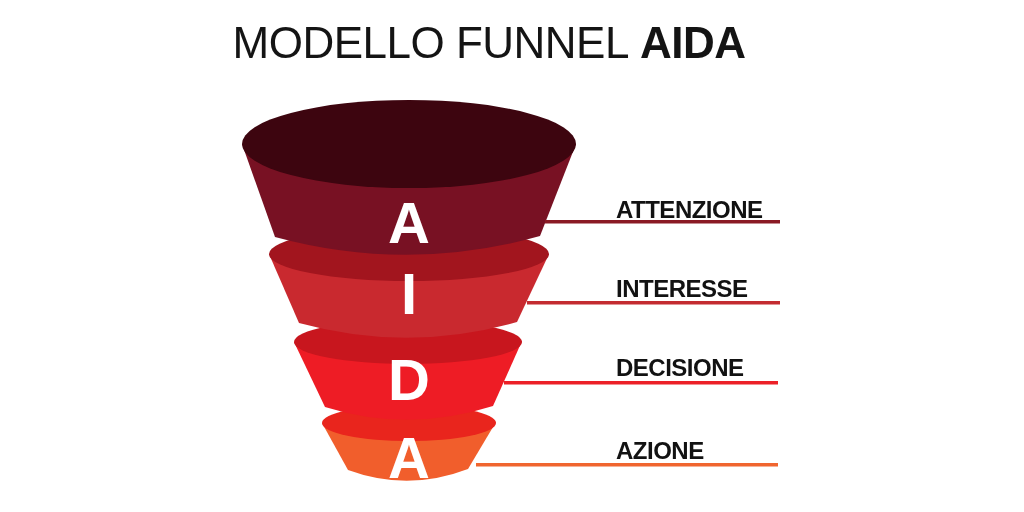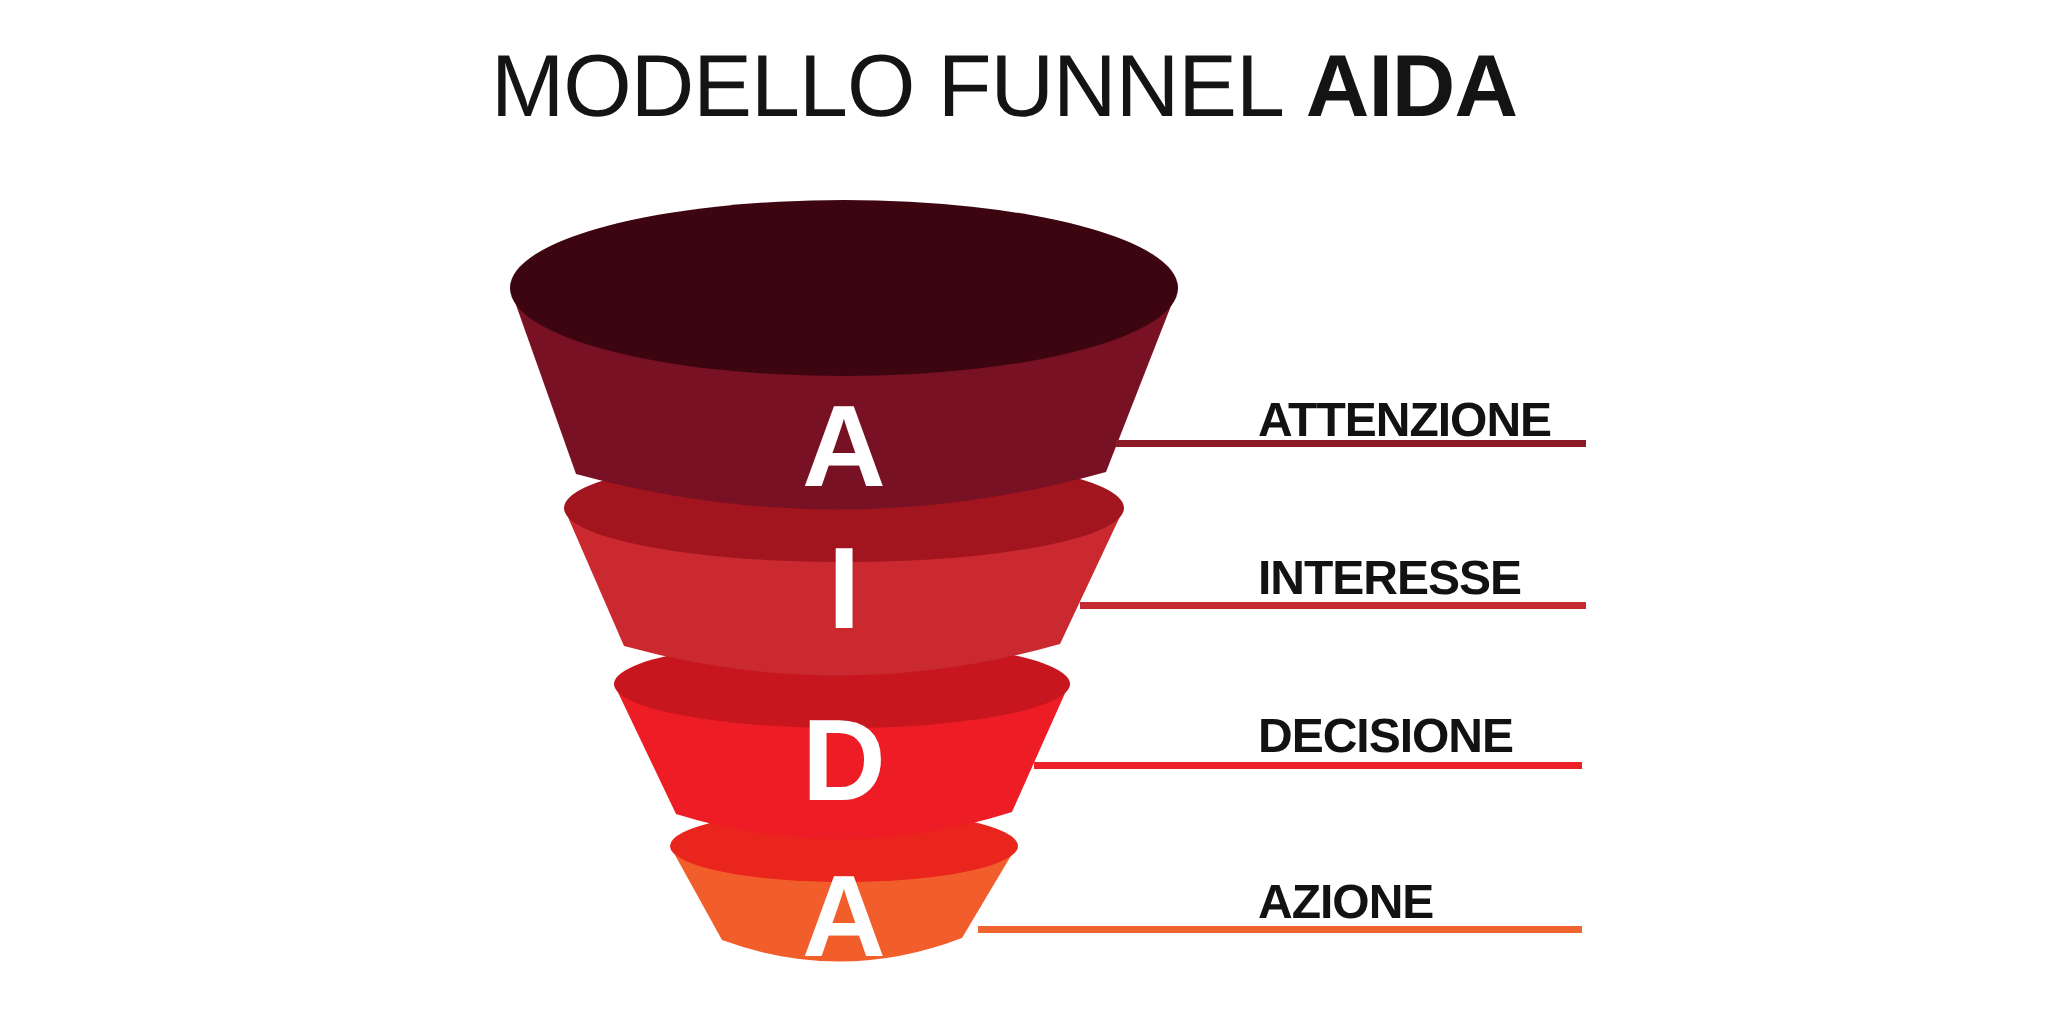"MODELLO FUNNEL AIDA" .canvas { padding-left: 13px -> none }
